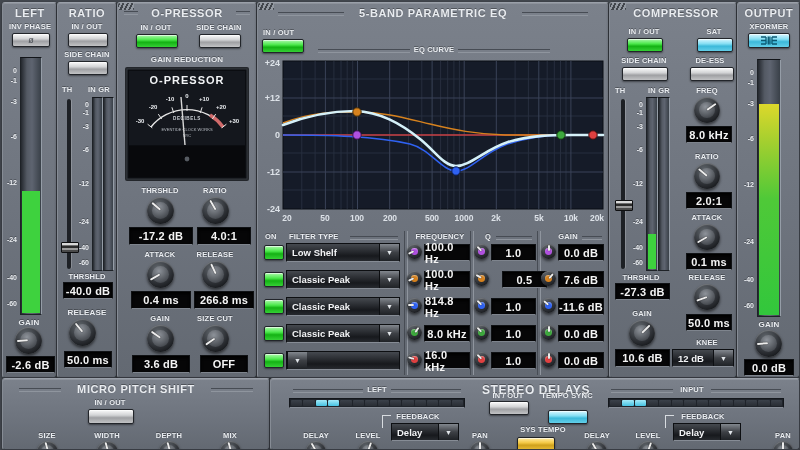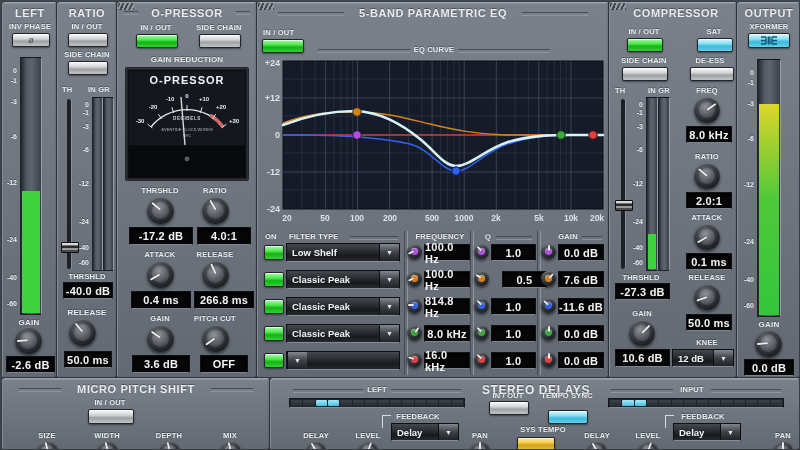"PITCH CUT" span.t { text: PITCH -> SIZE }
